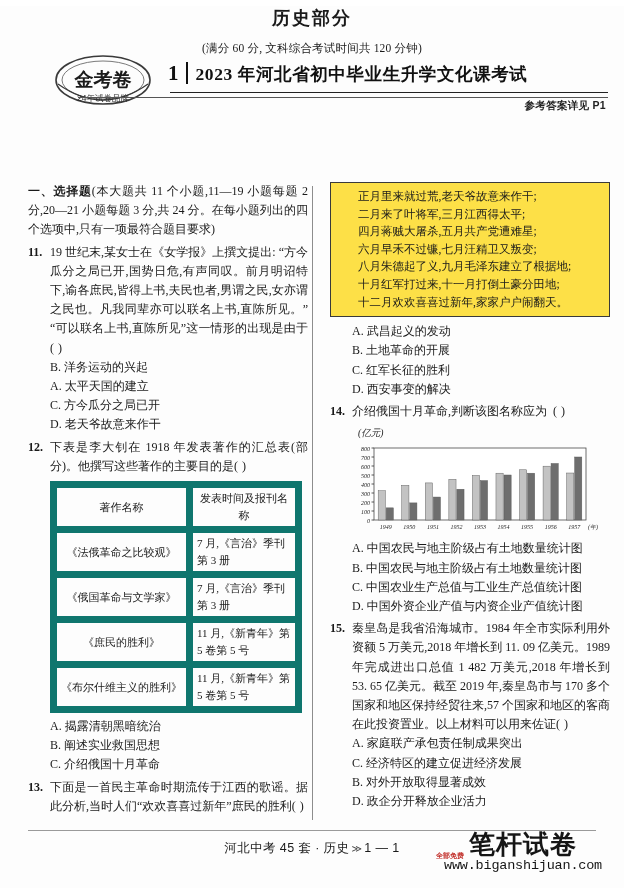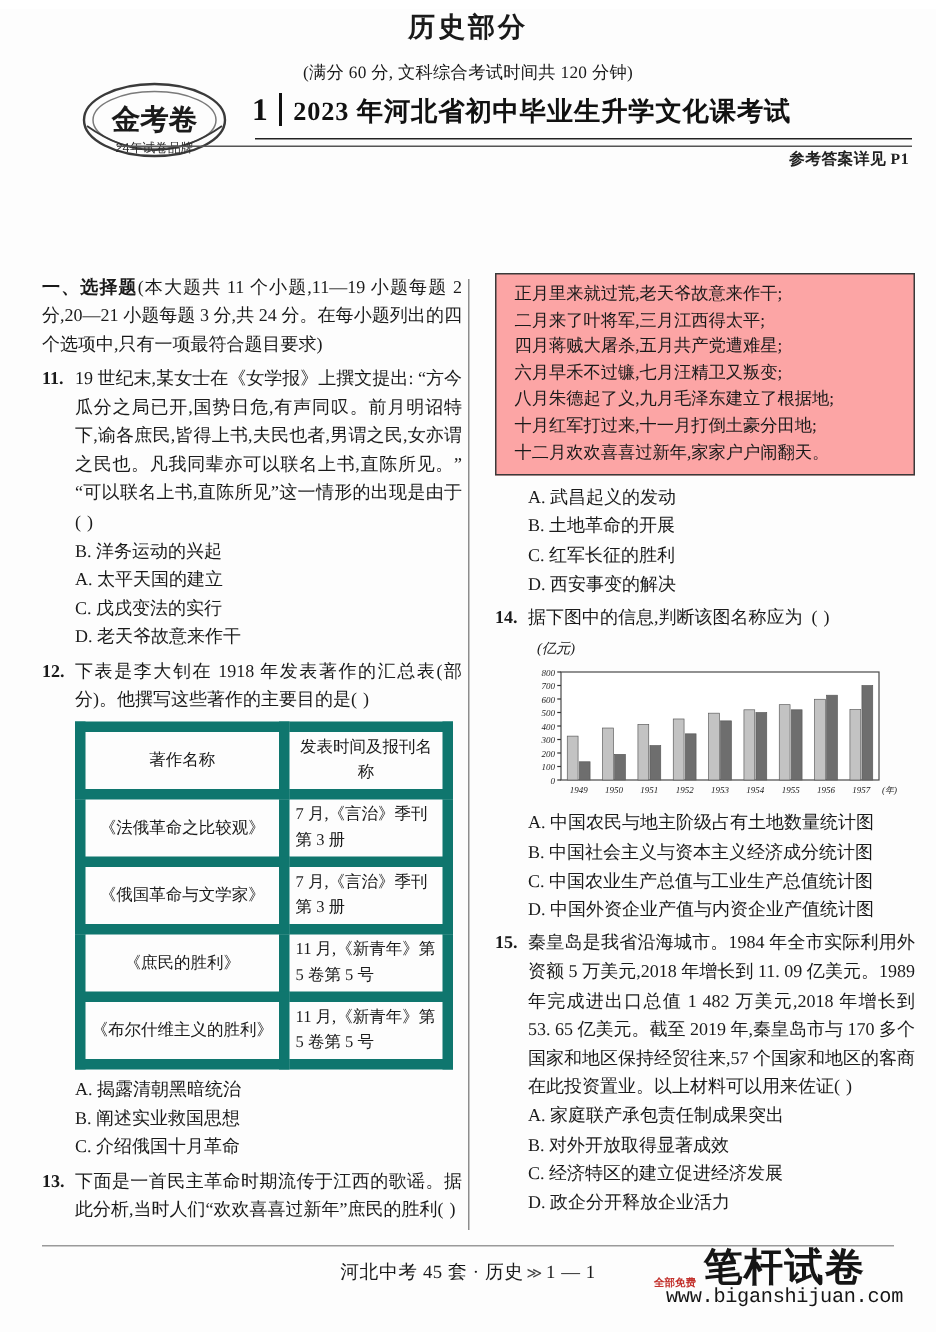"参考答案详见 P1" .hdr-ref { font-family: Liberation Serif, serif -> Liberation Sans, sans-serif }
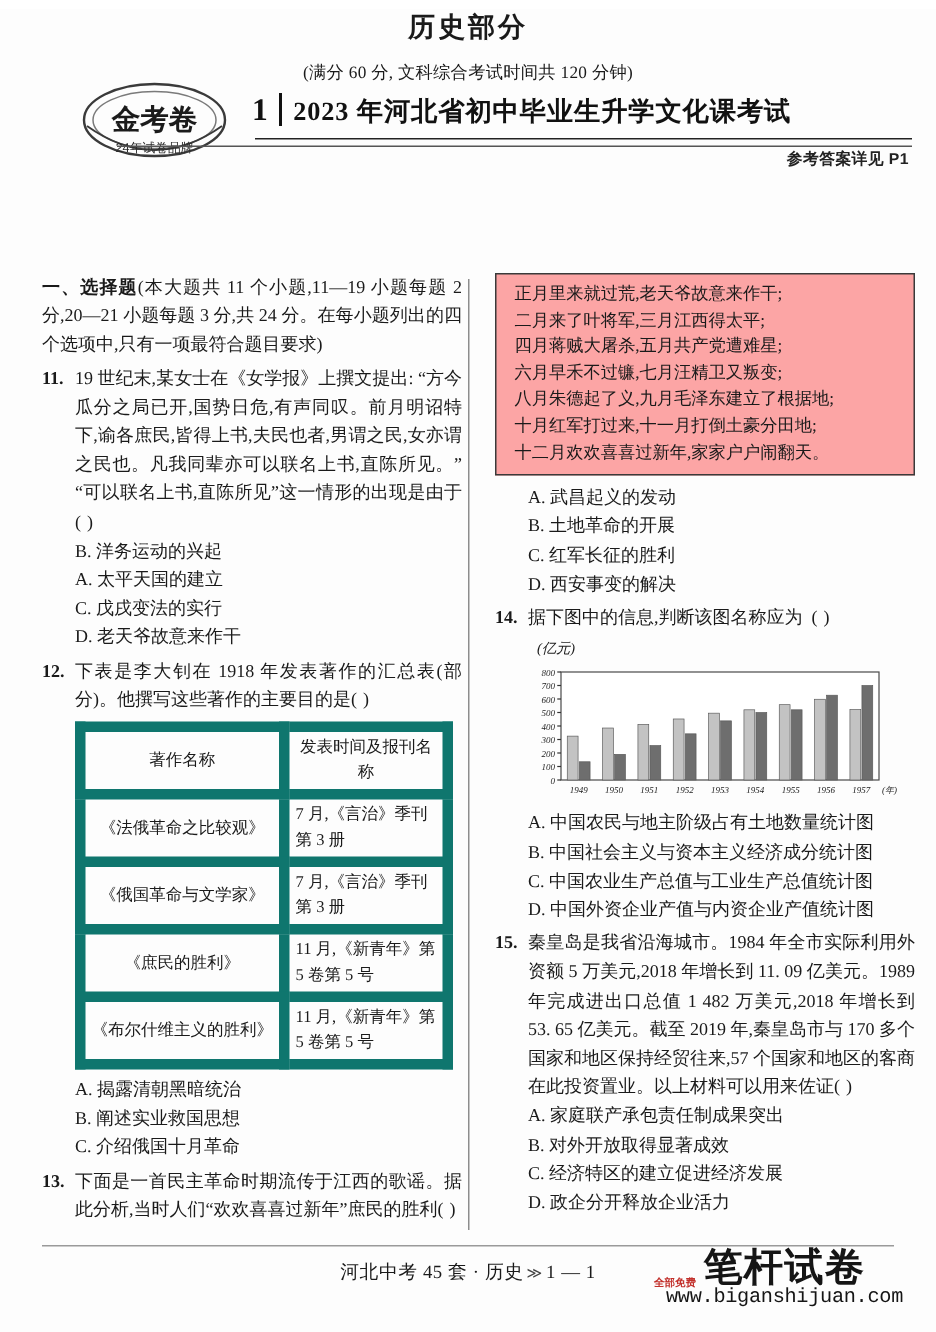"正月里来就过荒,老天爷故意来作干;" .poembox { background: #fca5a5 -> #fde047; padding: 5px 6px 5px 12px -> 5px 6px 5px 27px }
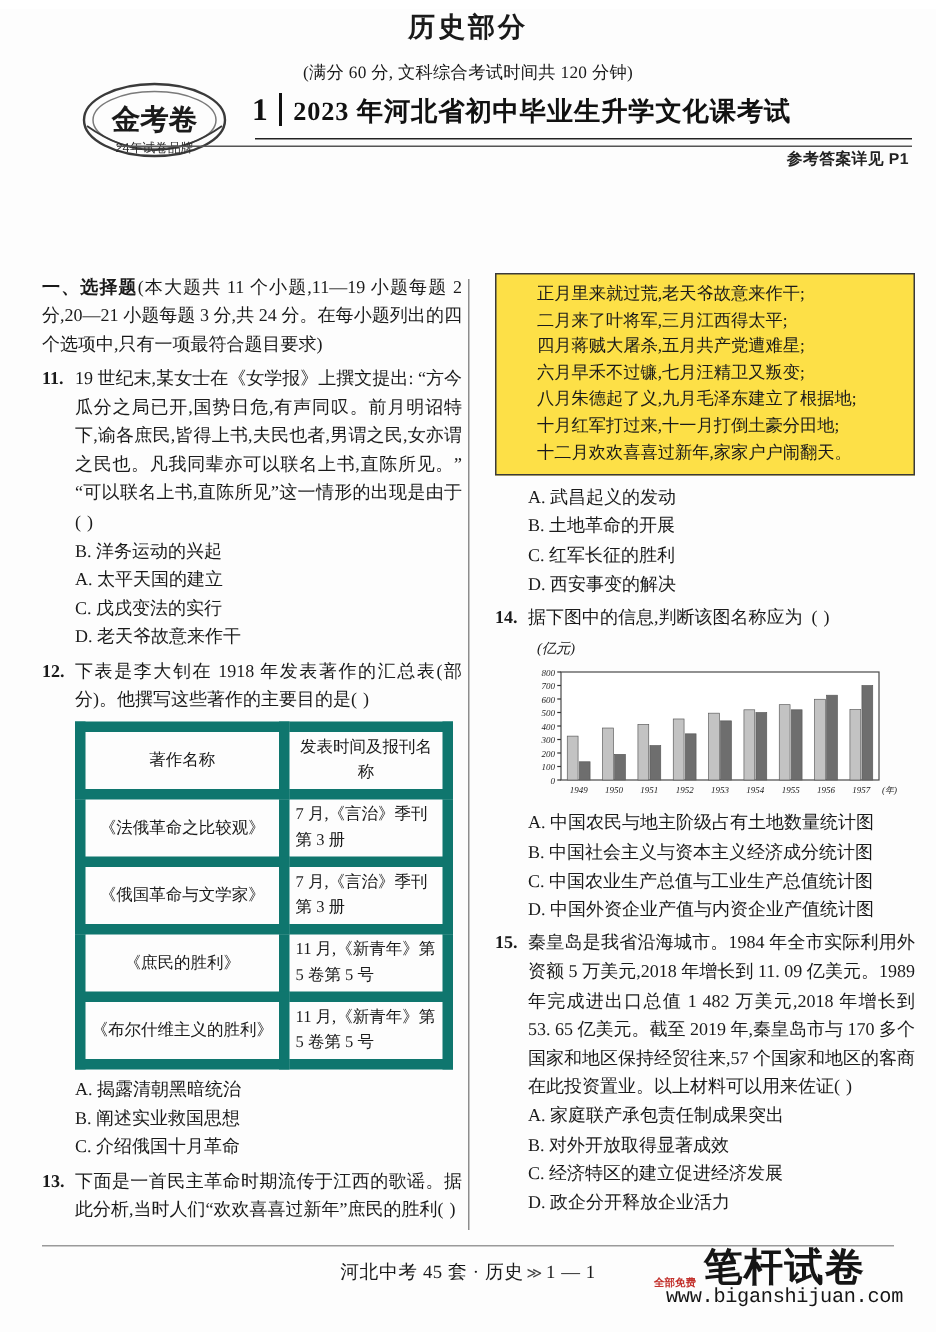"C. 戊戌变法的实行" div.opt { text: 戊戌变法的实行 -> 方今瓜分之局已开 }
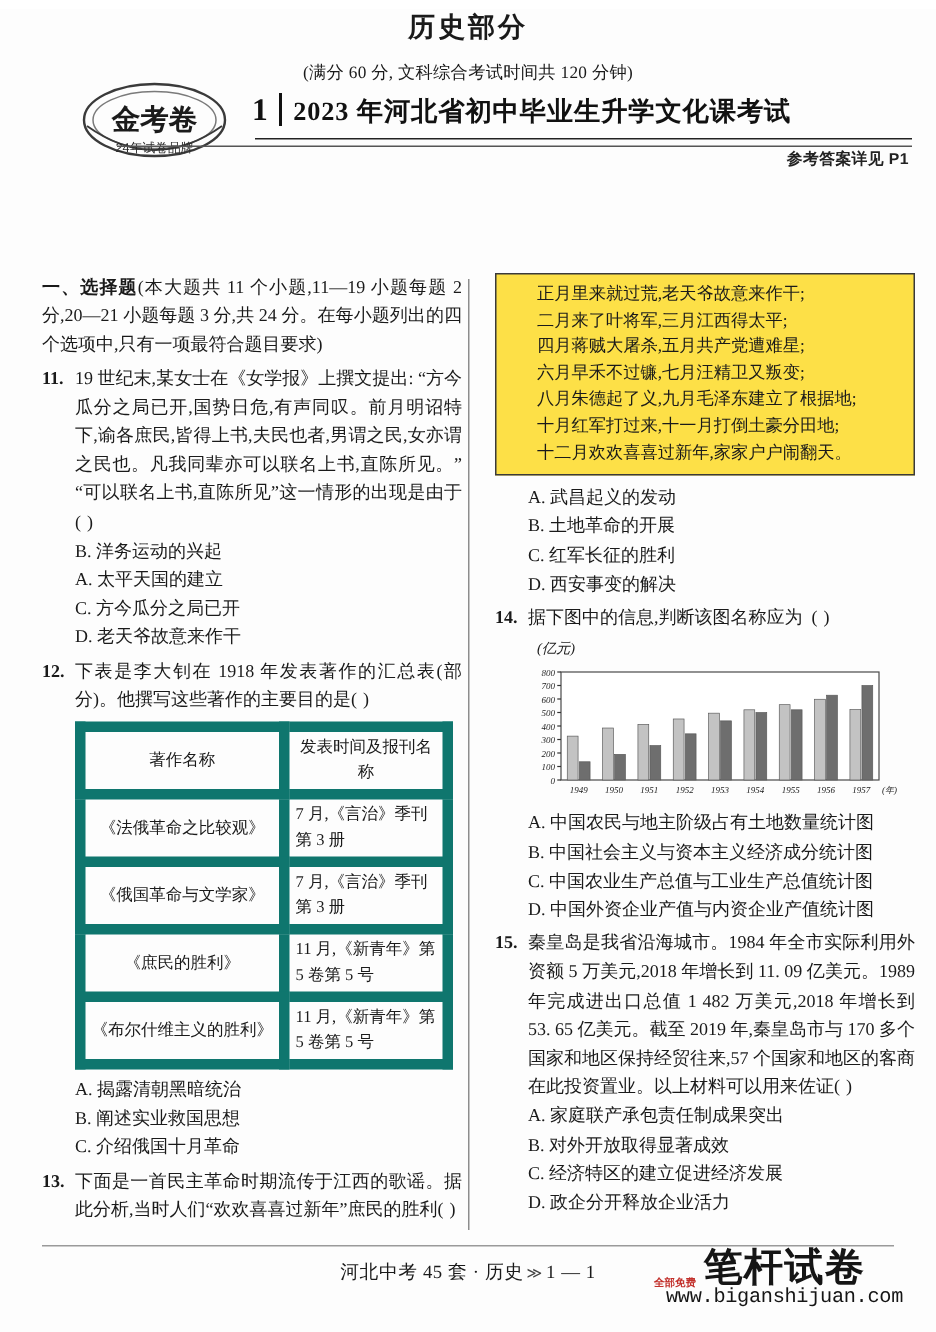"据下图中的信息,判断该图名称应为" span { text: 据下图中的信息 -> 介绍俄国十月革命 }
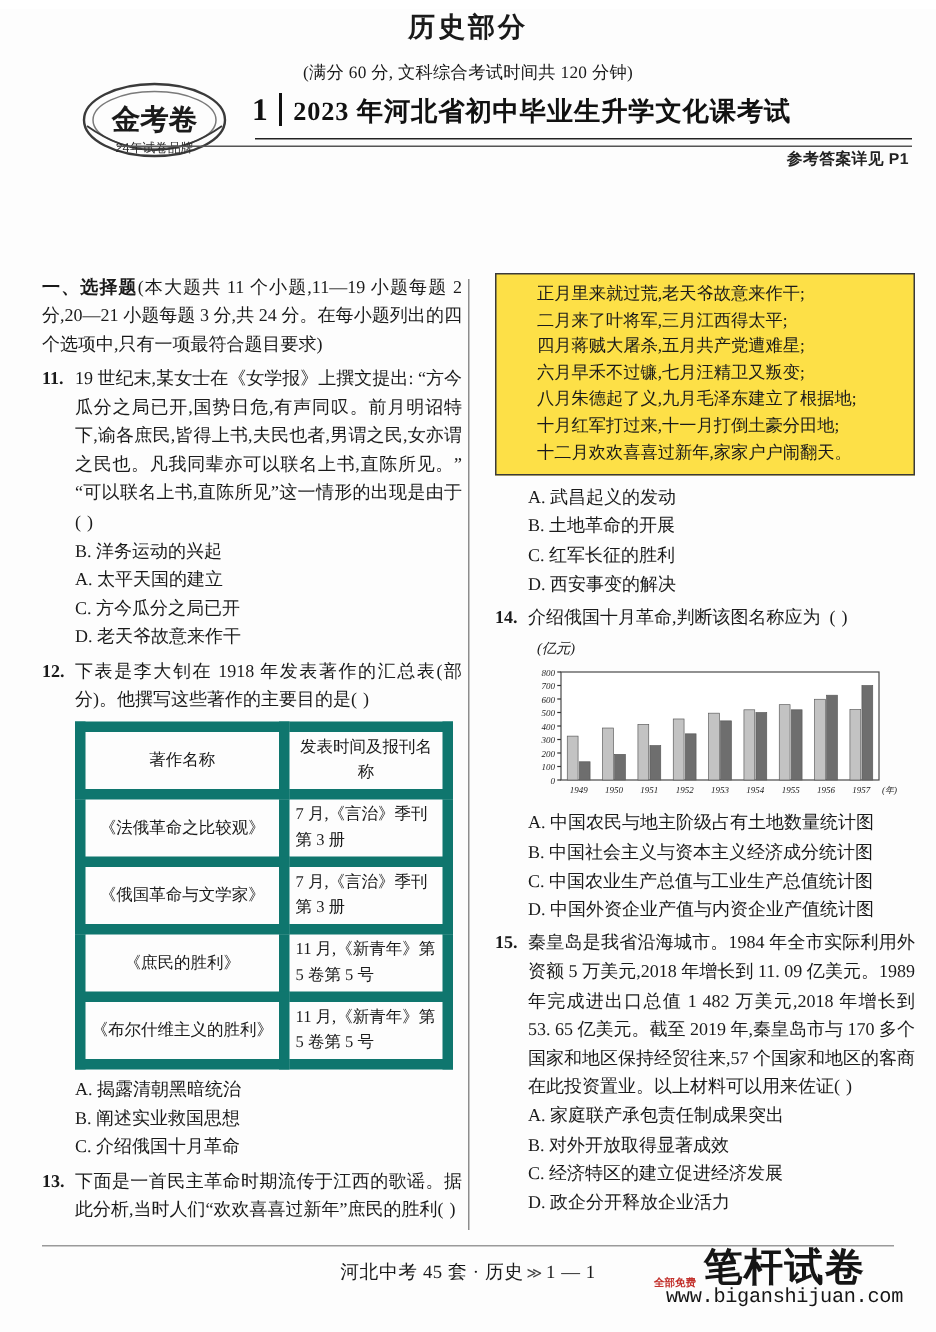"B. 中国社会主义与资本主义经济成分统计图" div.opt { text: 社会主义与资本主义经济成分 -> 农民与地主阶级占有土地数量 }
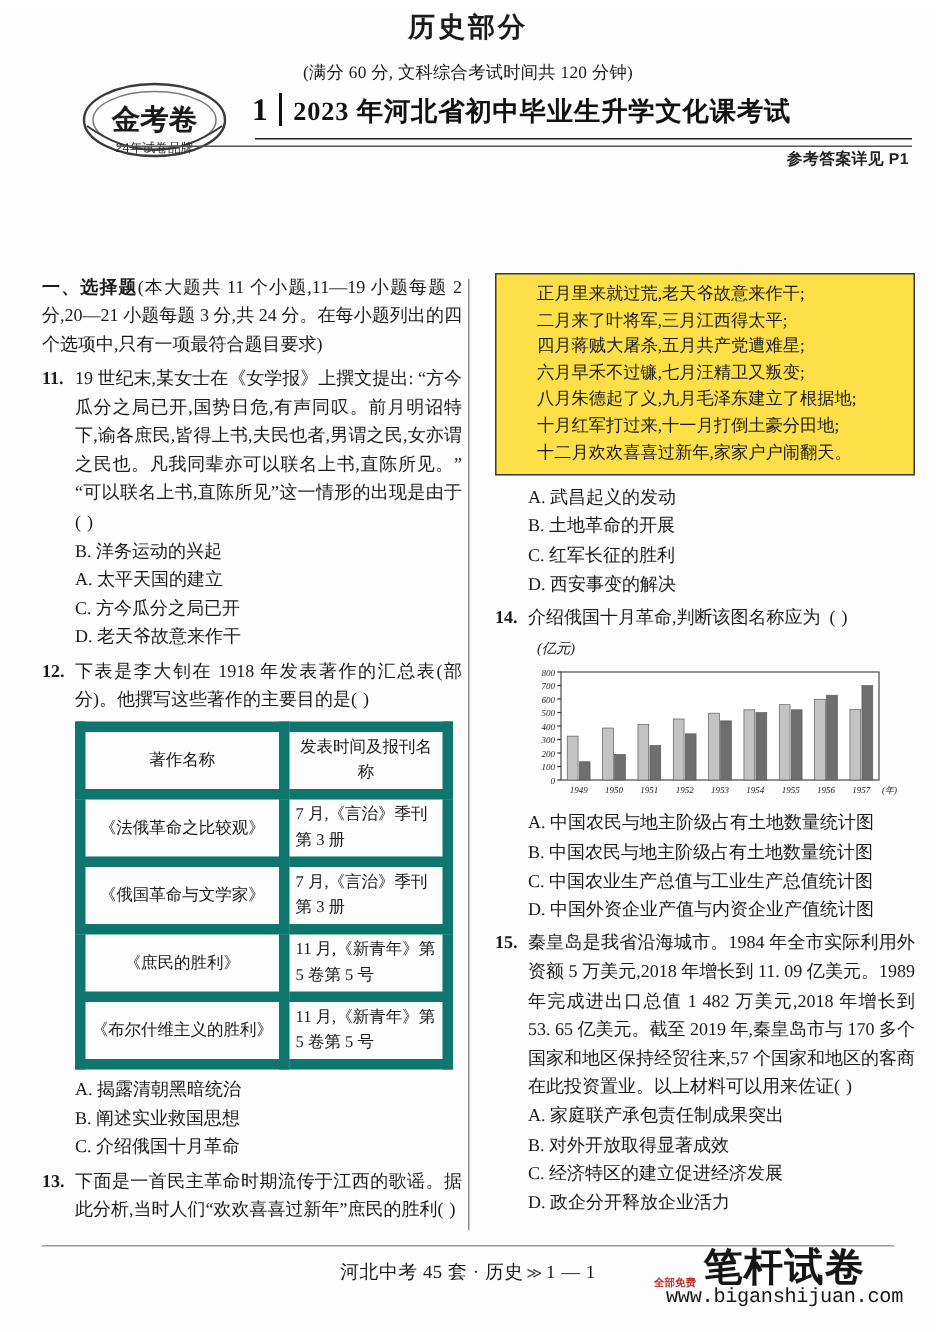"B. 对外开放取得显著成效" div.opt { order: before "C. 经济特区的建立促进经济发展" -> after "C. 经济特区的建立促进经济发展" }
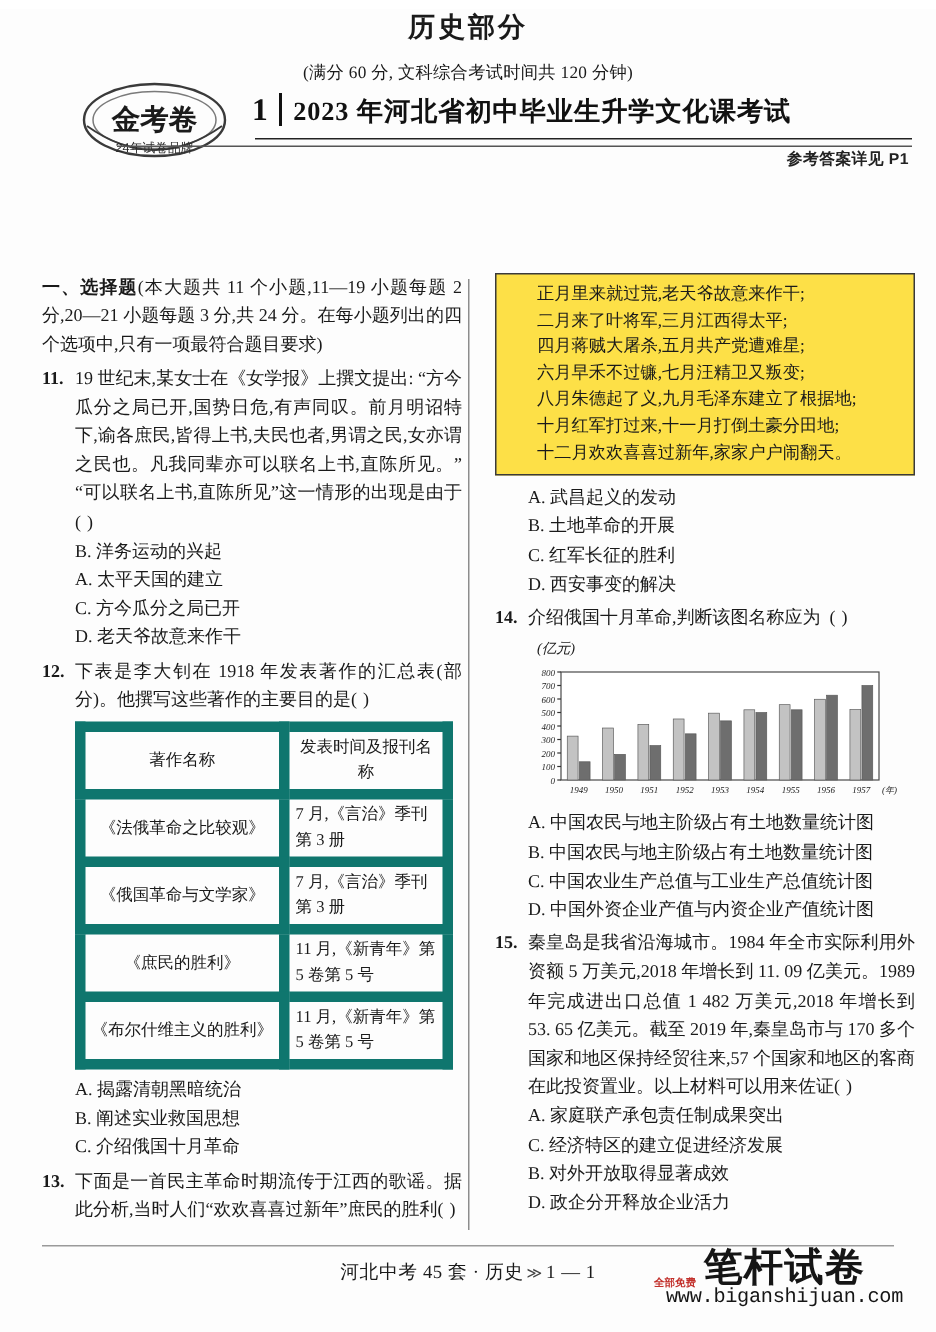"河北中考 45 套 · 历史" .foot-txt { font-family: Liberation Serif, serif -> Liberation Sans, sans-serif }
